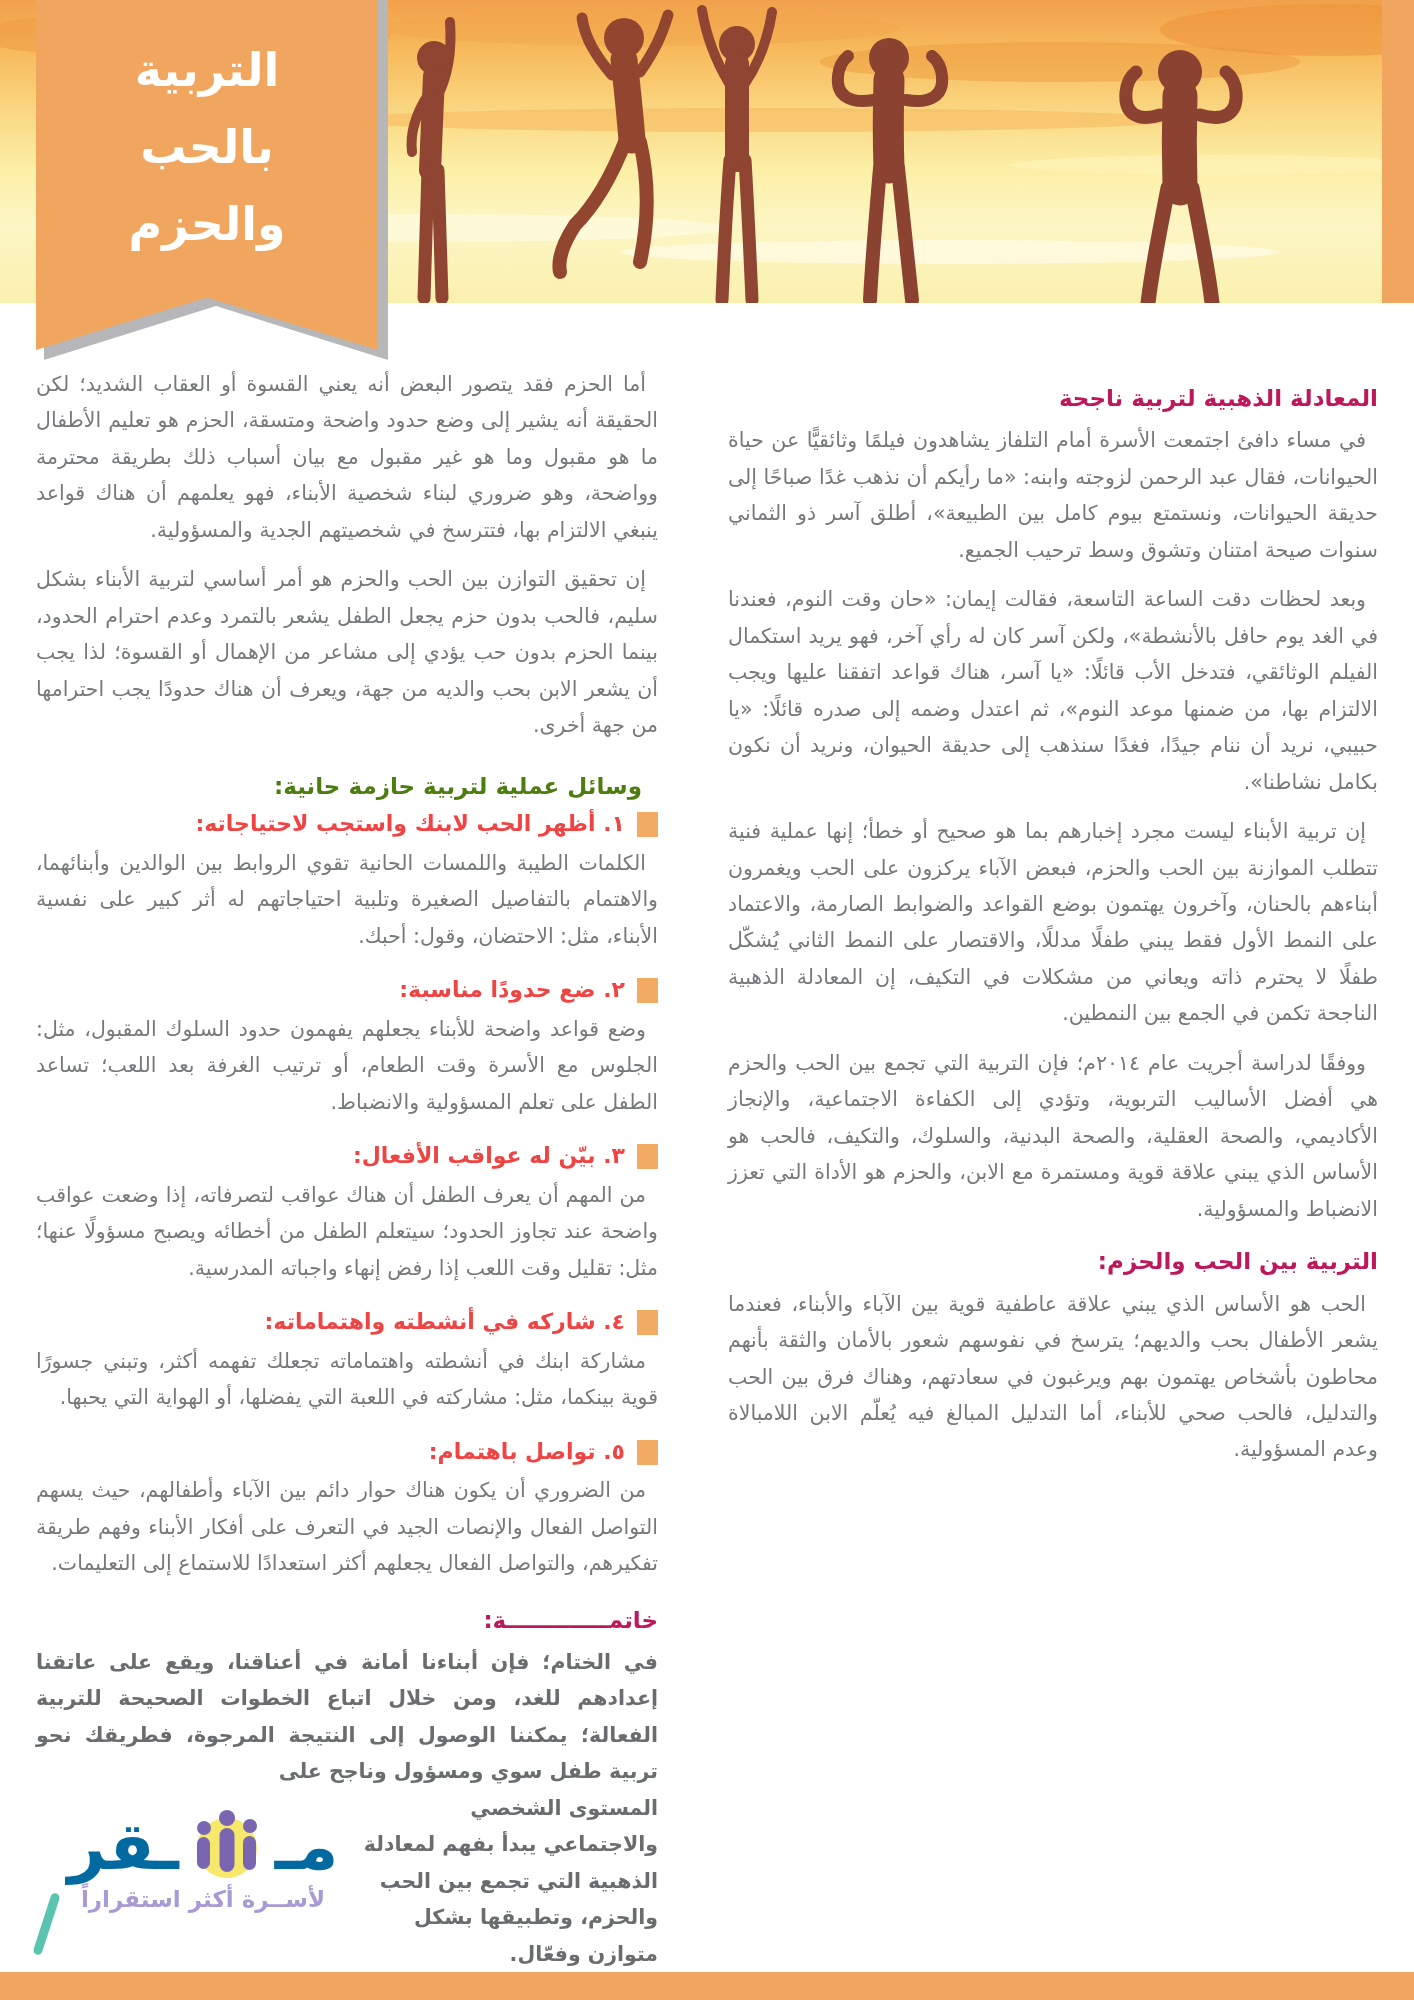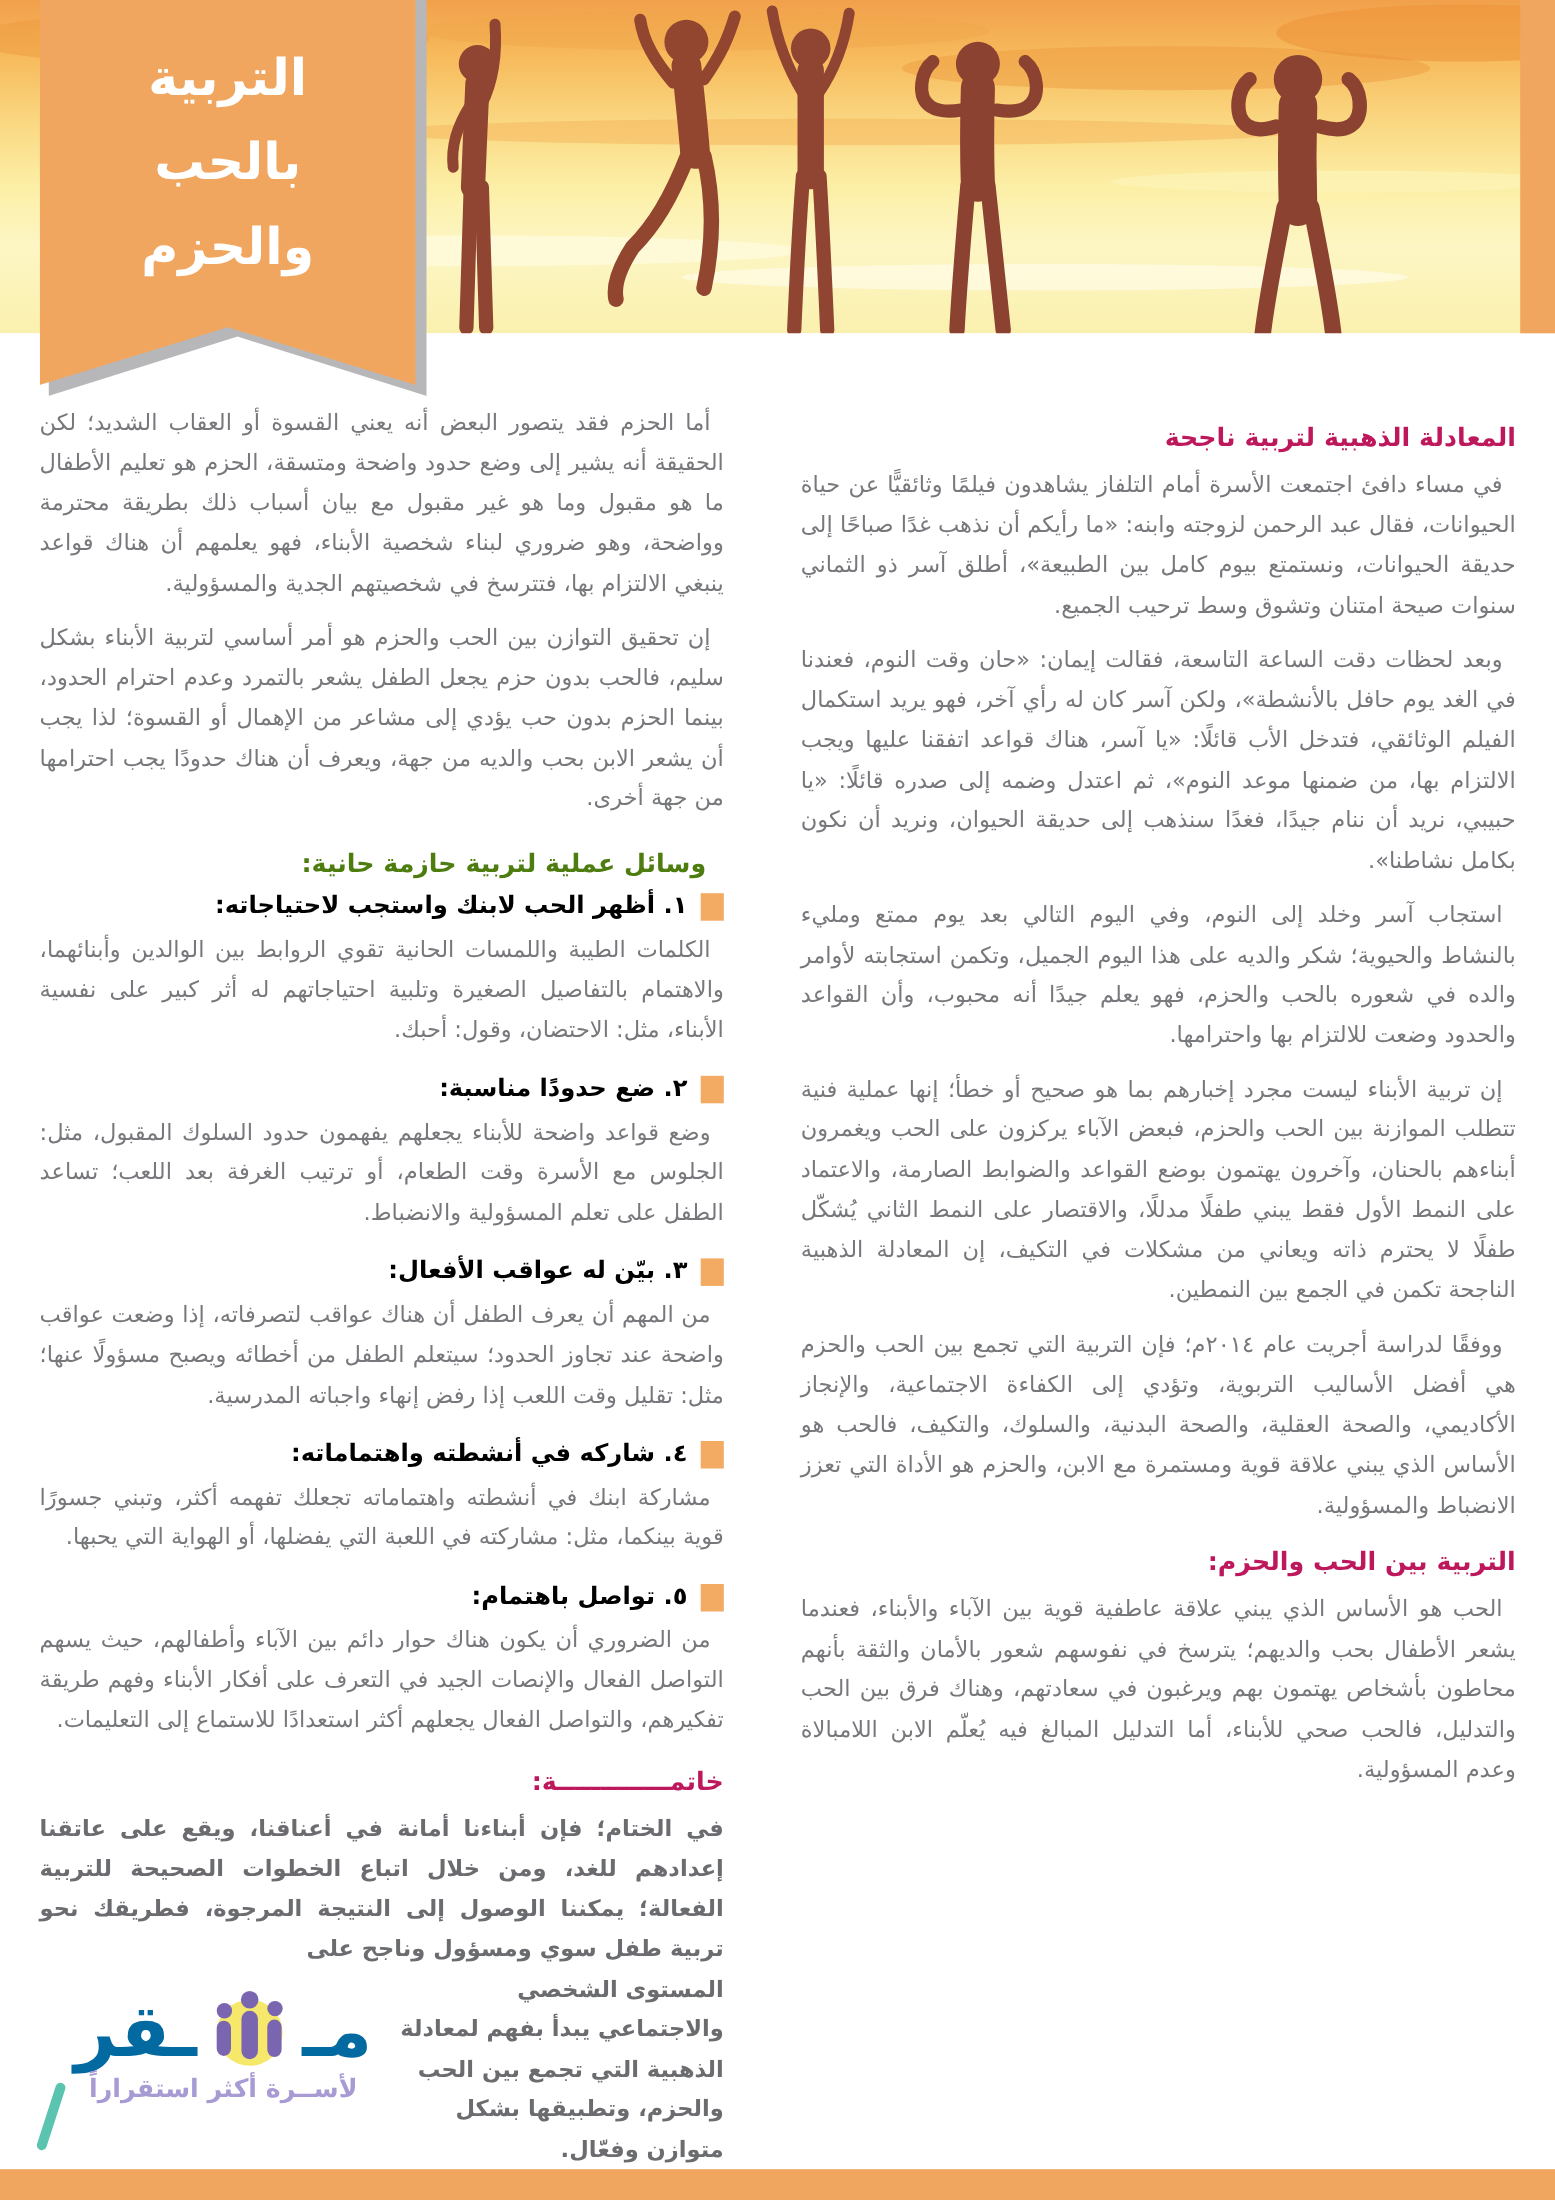"١. أظهر الحب لابنك واستجب" .method-title { color: #000000 -> #ef4444 }
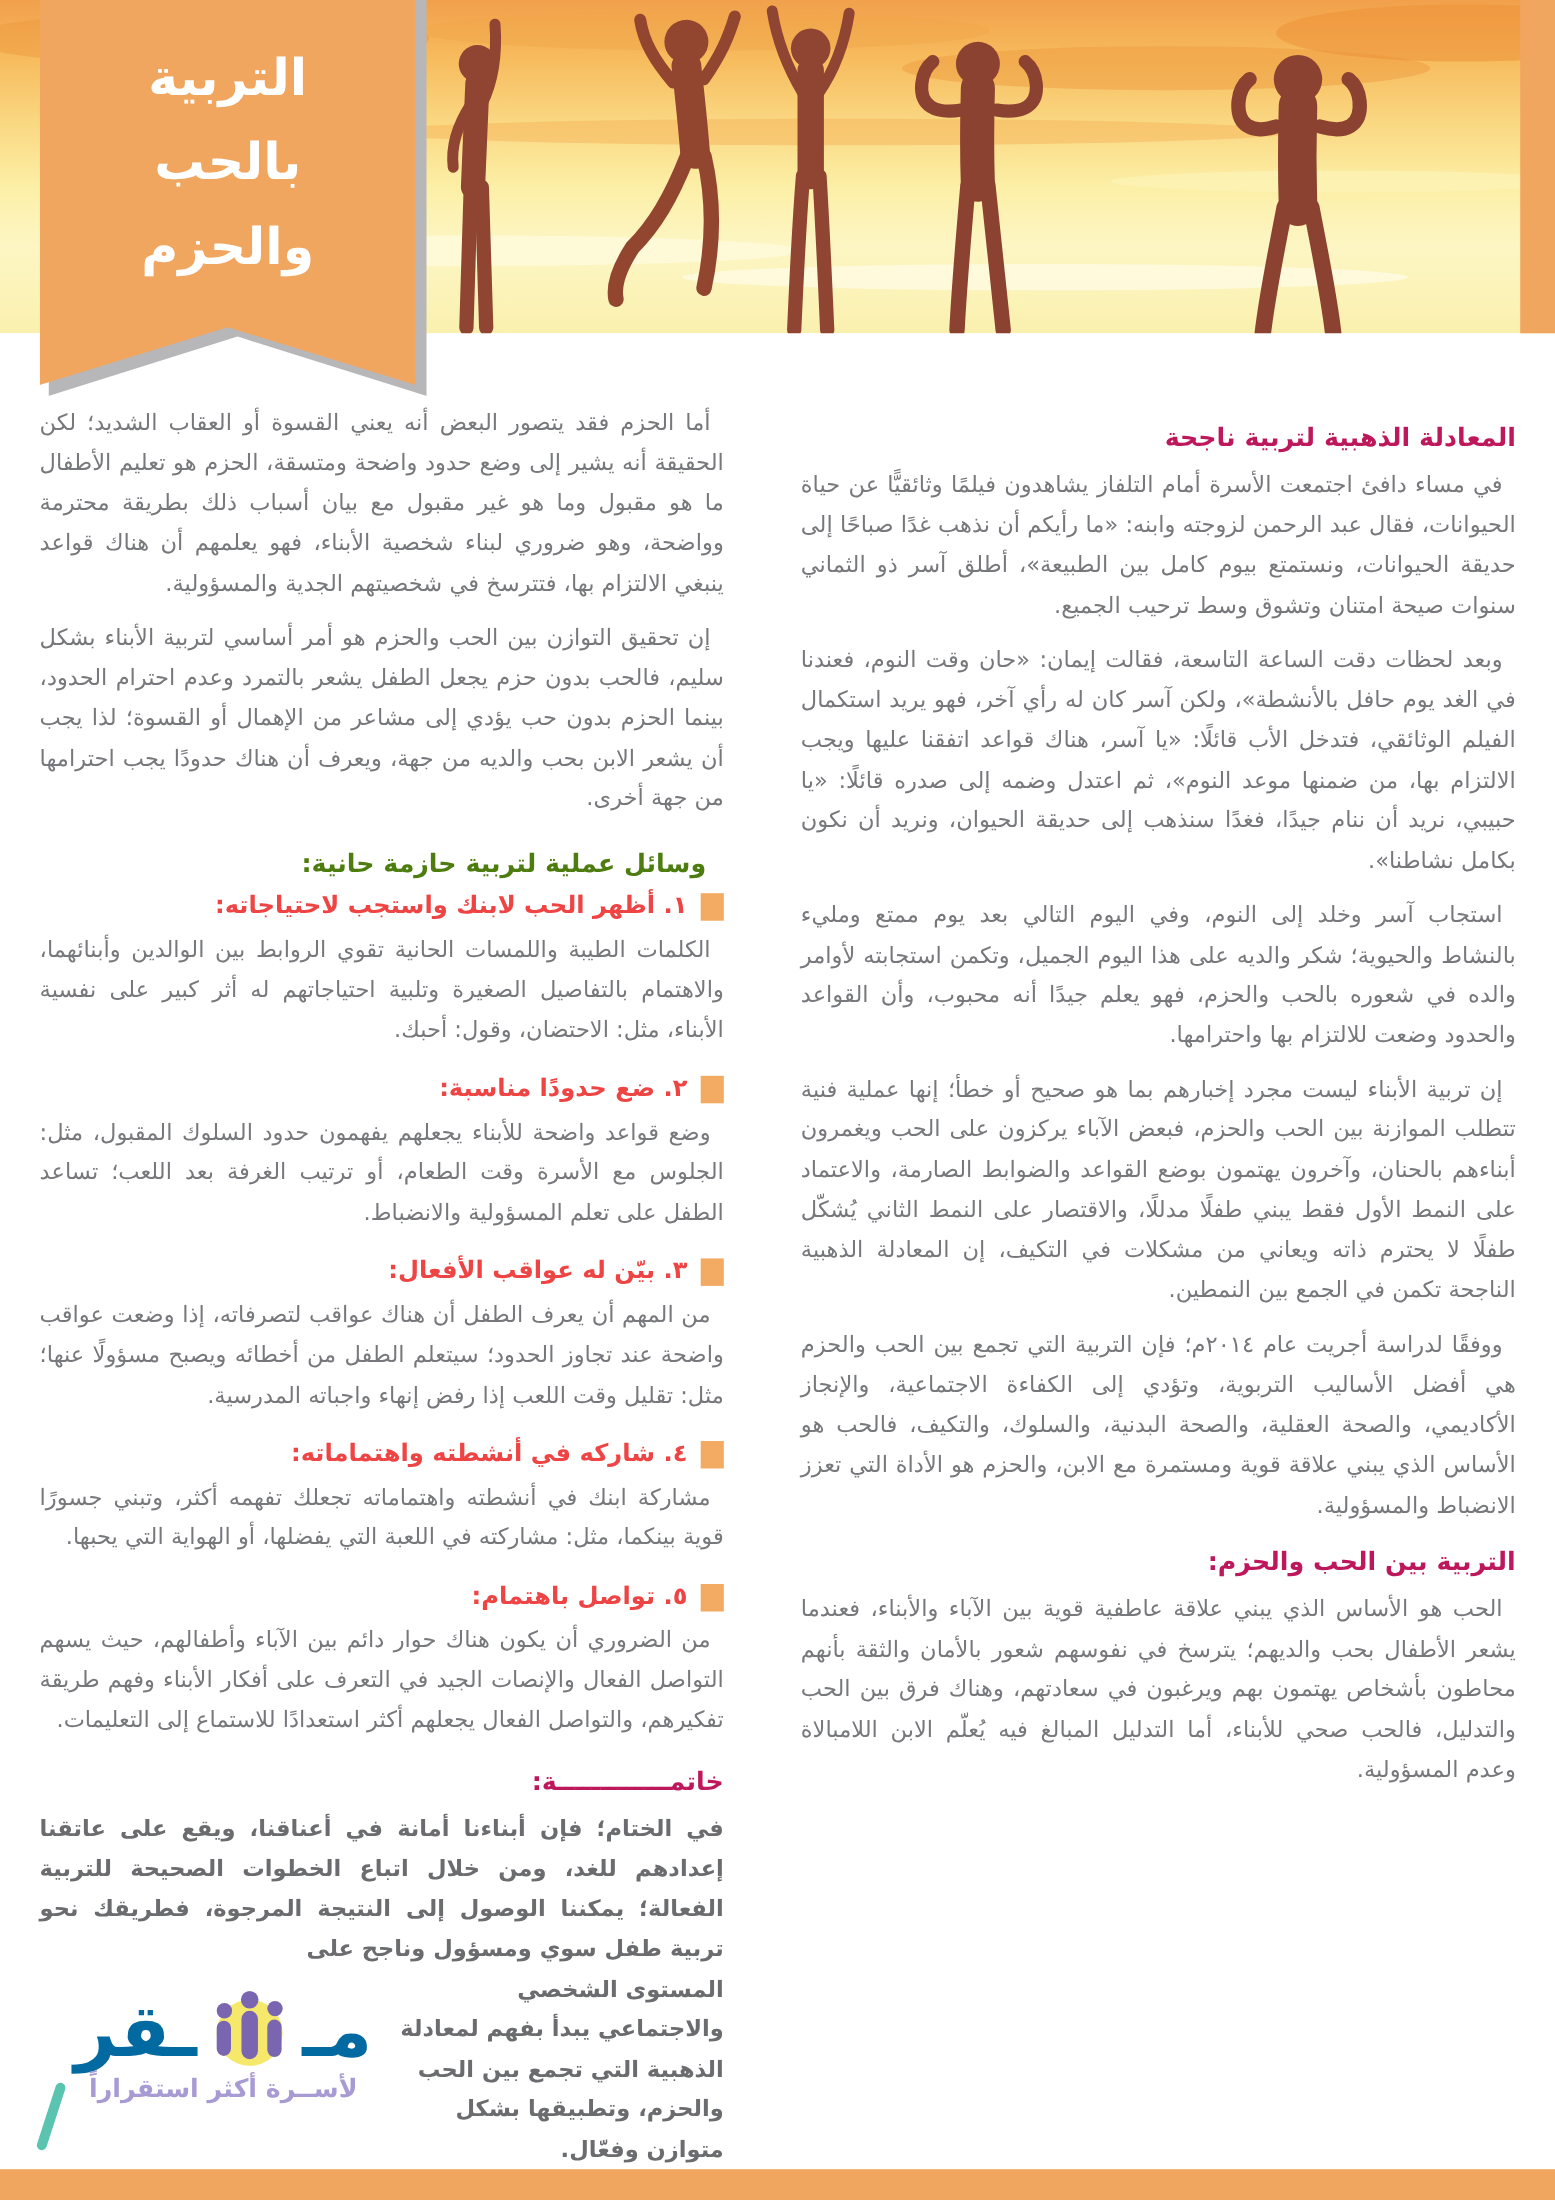"استجاب آسر وخلد إلى النوم،" p.body { html: <p>استجاب آسر وخلد إلى النوم، وفي اليوم التالي بعد يوم ممتع ومليء بالنشاط والحيوية؛ شكر والديه على هذا اليوم الجميل، وتكمن استجابته لأوامر والده في شعوره بالحب والحزم، فهو يعلم جيدًا أنه محبوب، وأن القواعد والحدود وضعت للالتزام بها واحترامها.</p> -> none }
